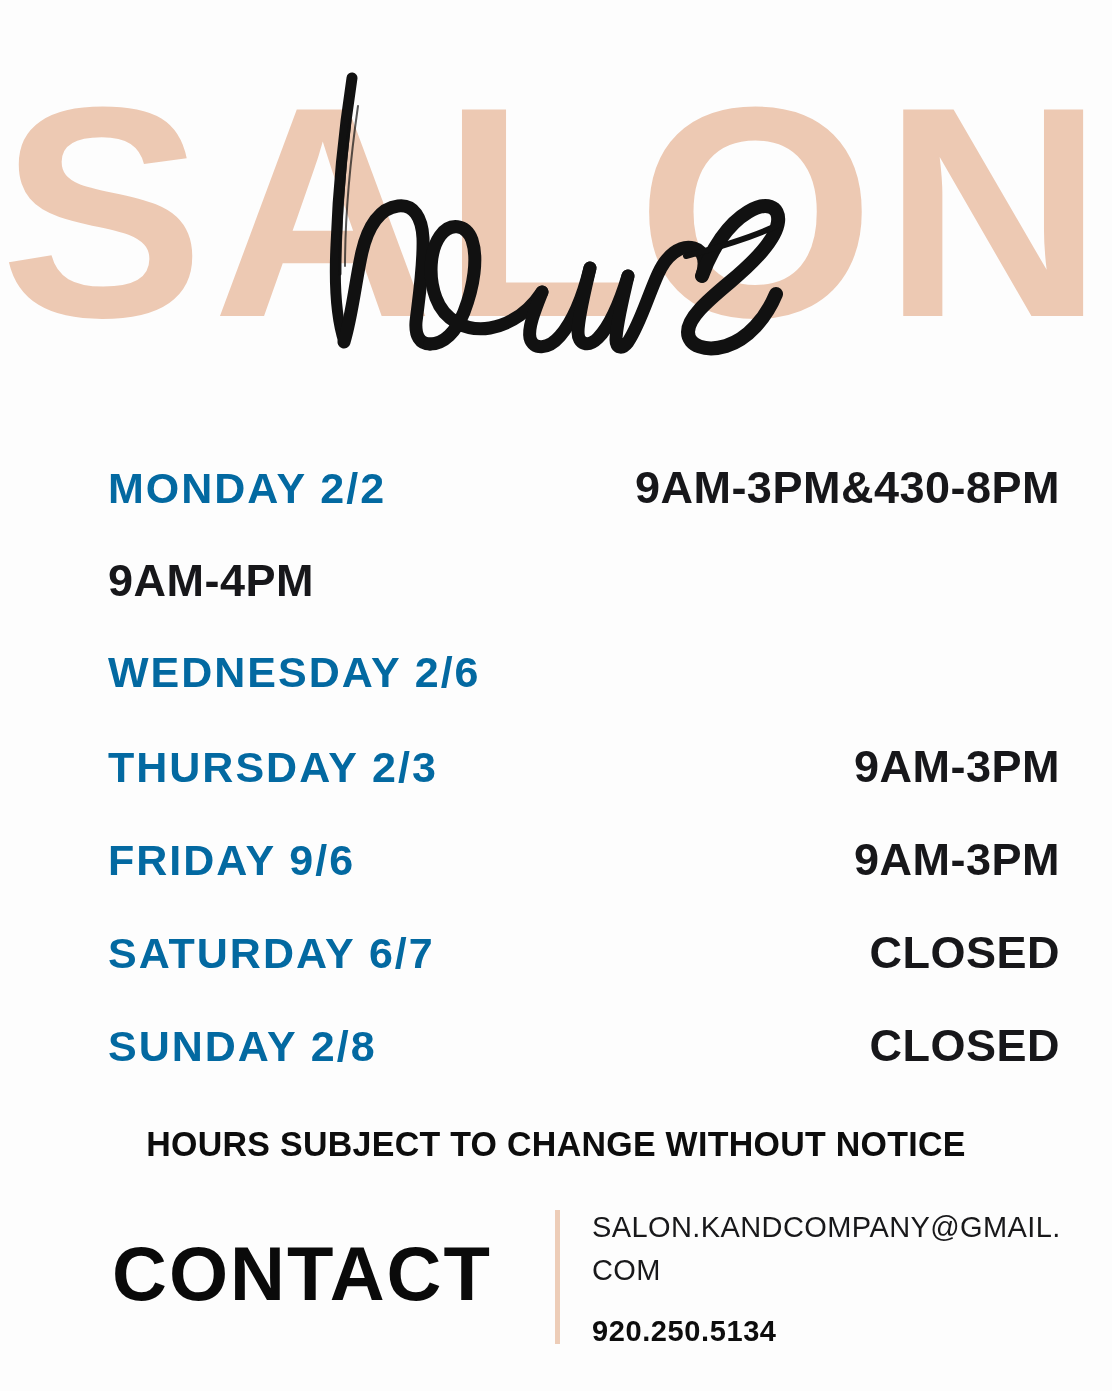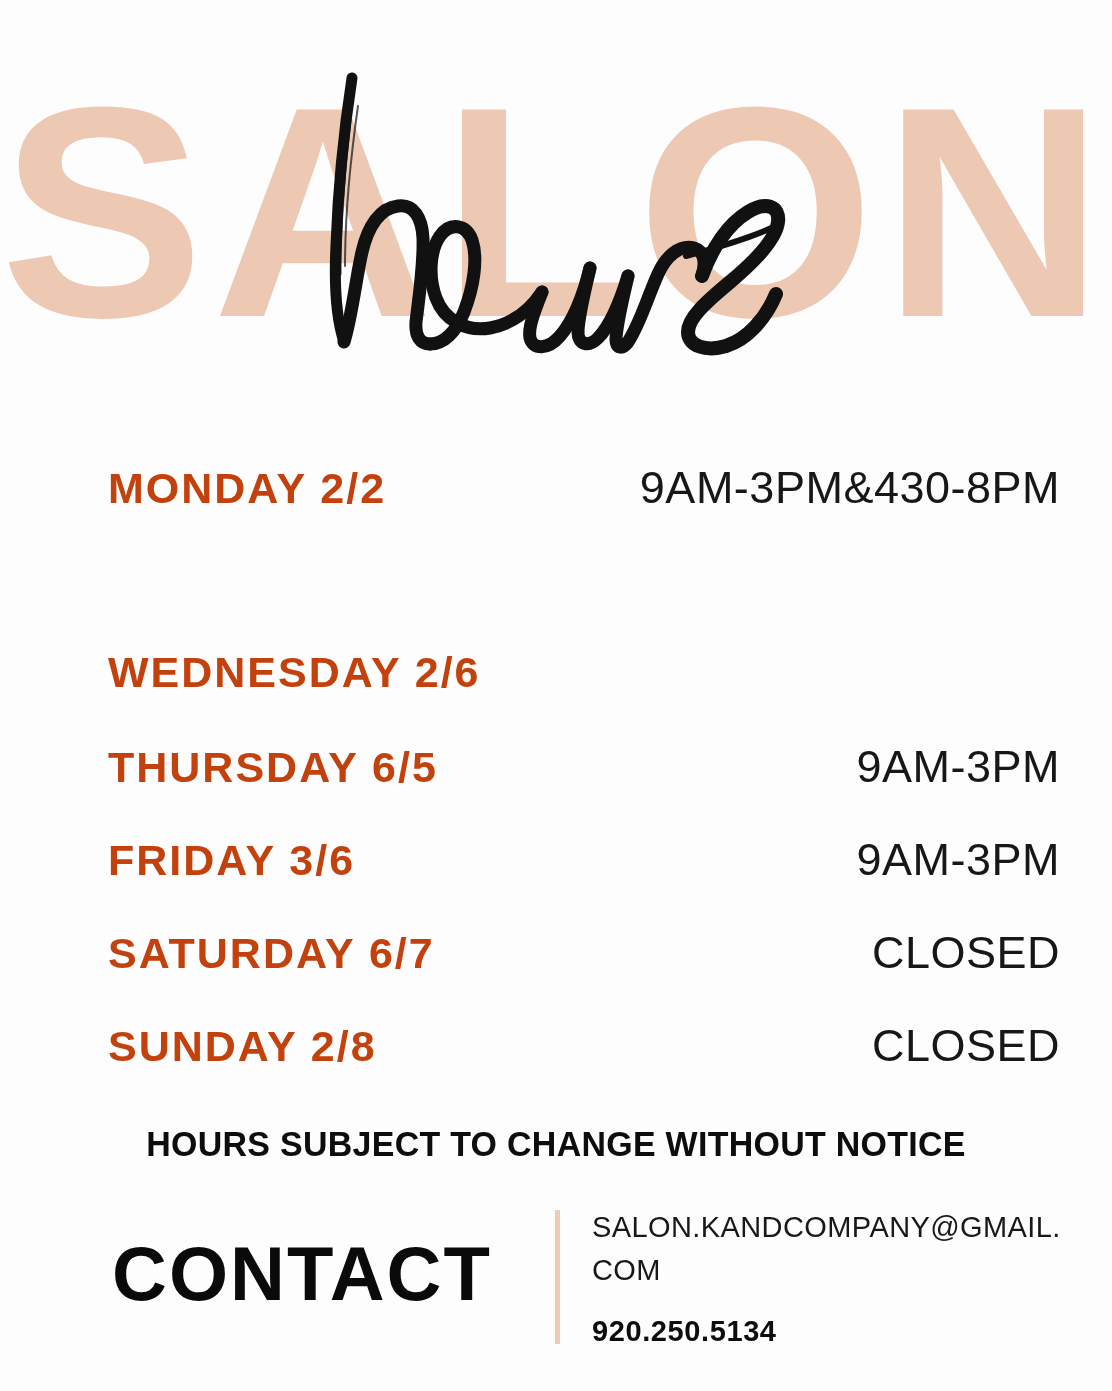"MONDAY 2/2" .day-label { color: #c2410c -> #0369a1 }
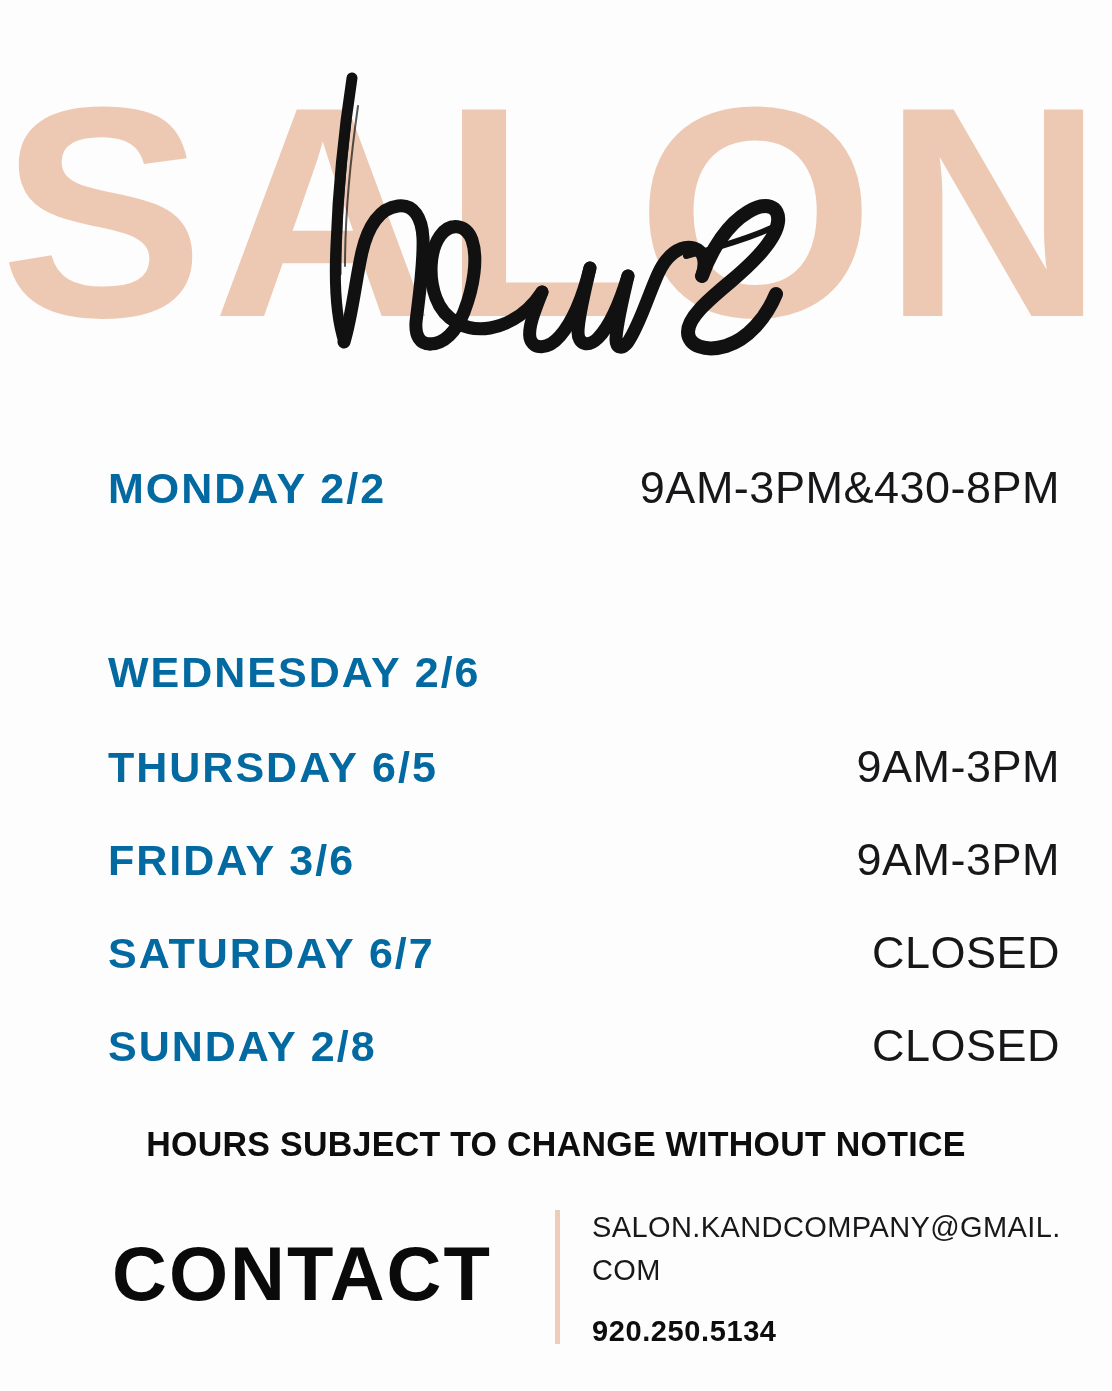"9AM-3PM&430-8PM" .time-label { font-weight: 400 -> 700 }
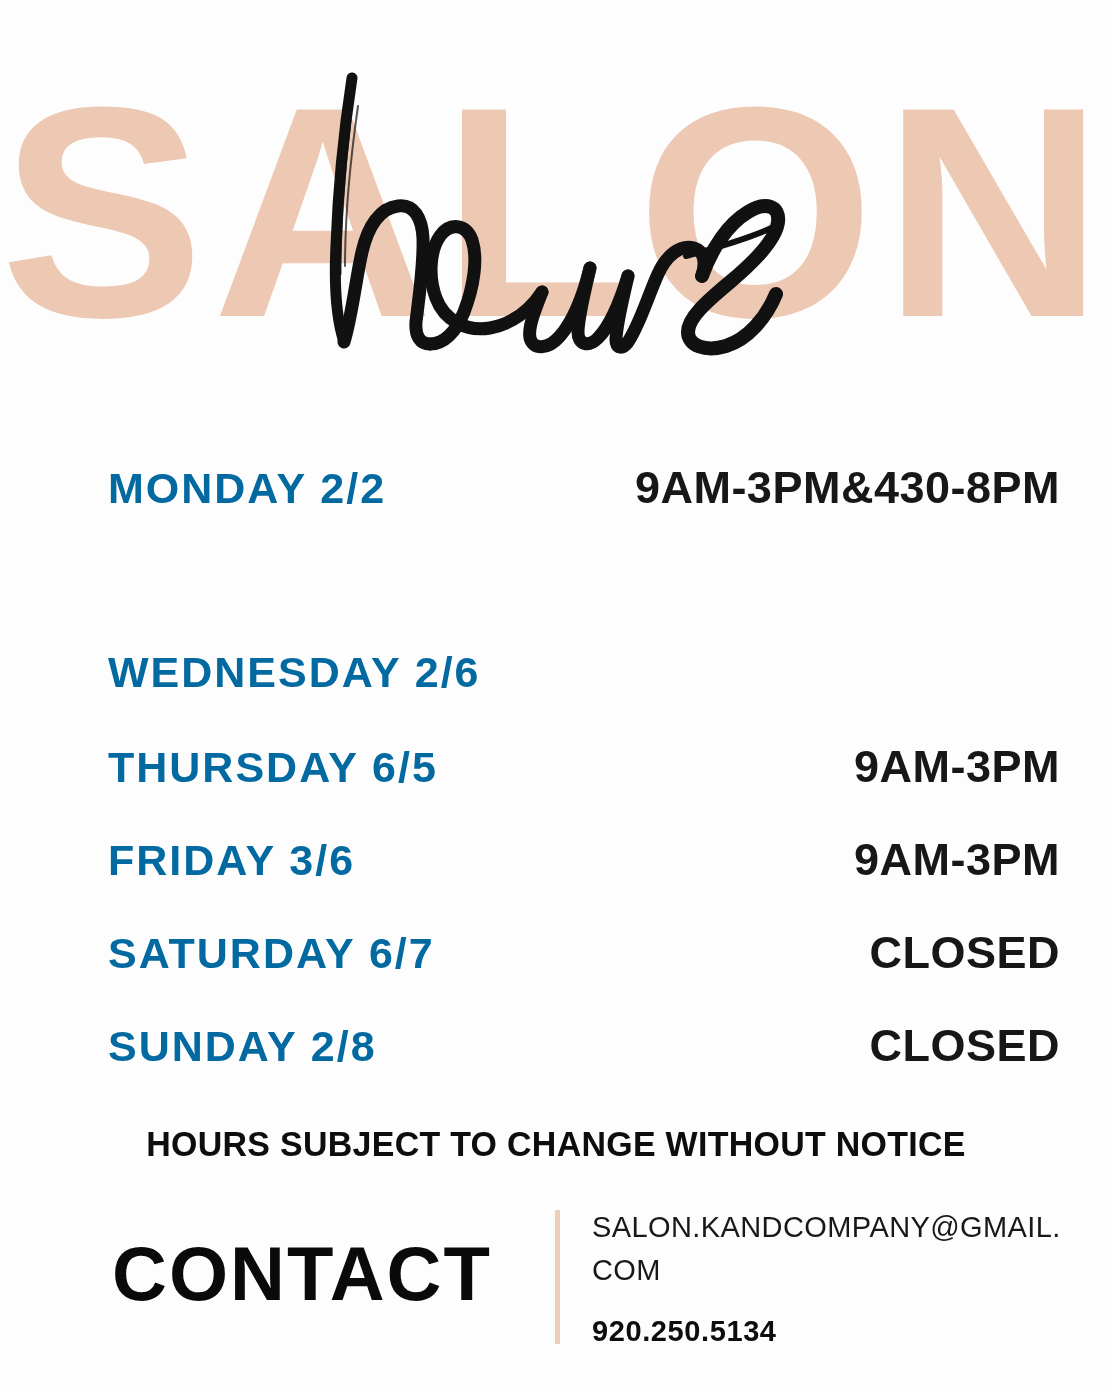"9AM-4PM" span.time-label { html: none -> <span>9AM-4PM</span> }
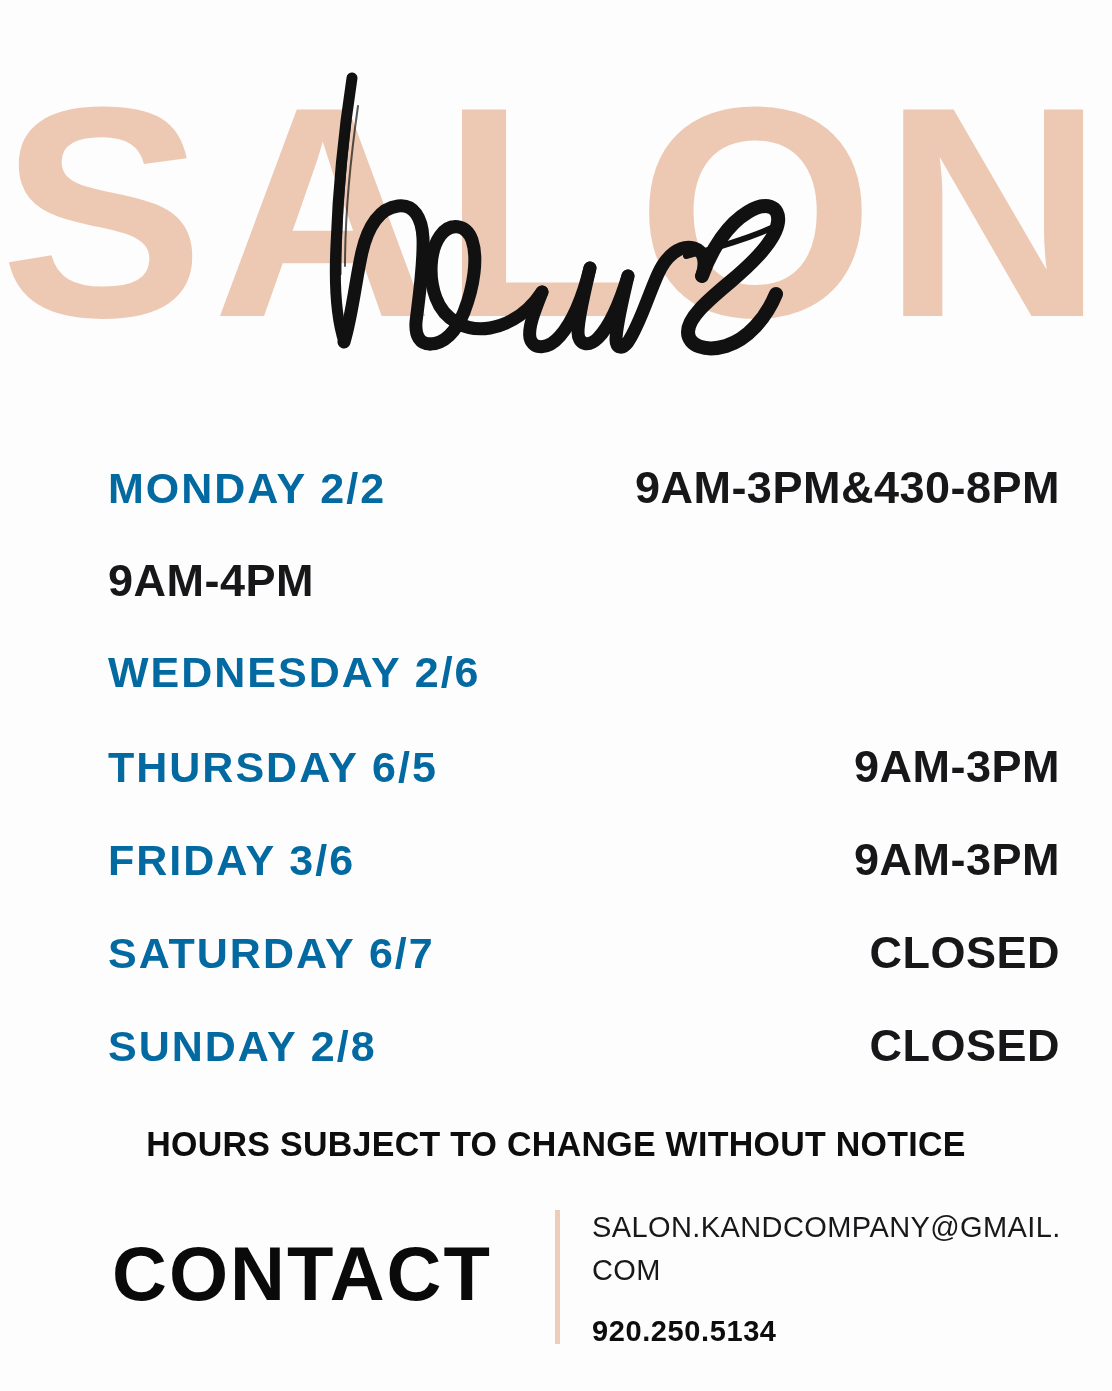"THURSDAY 6/5" span.day-label { text: 6/5 -> 2/3 }
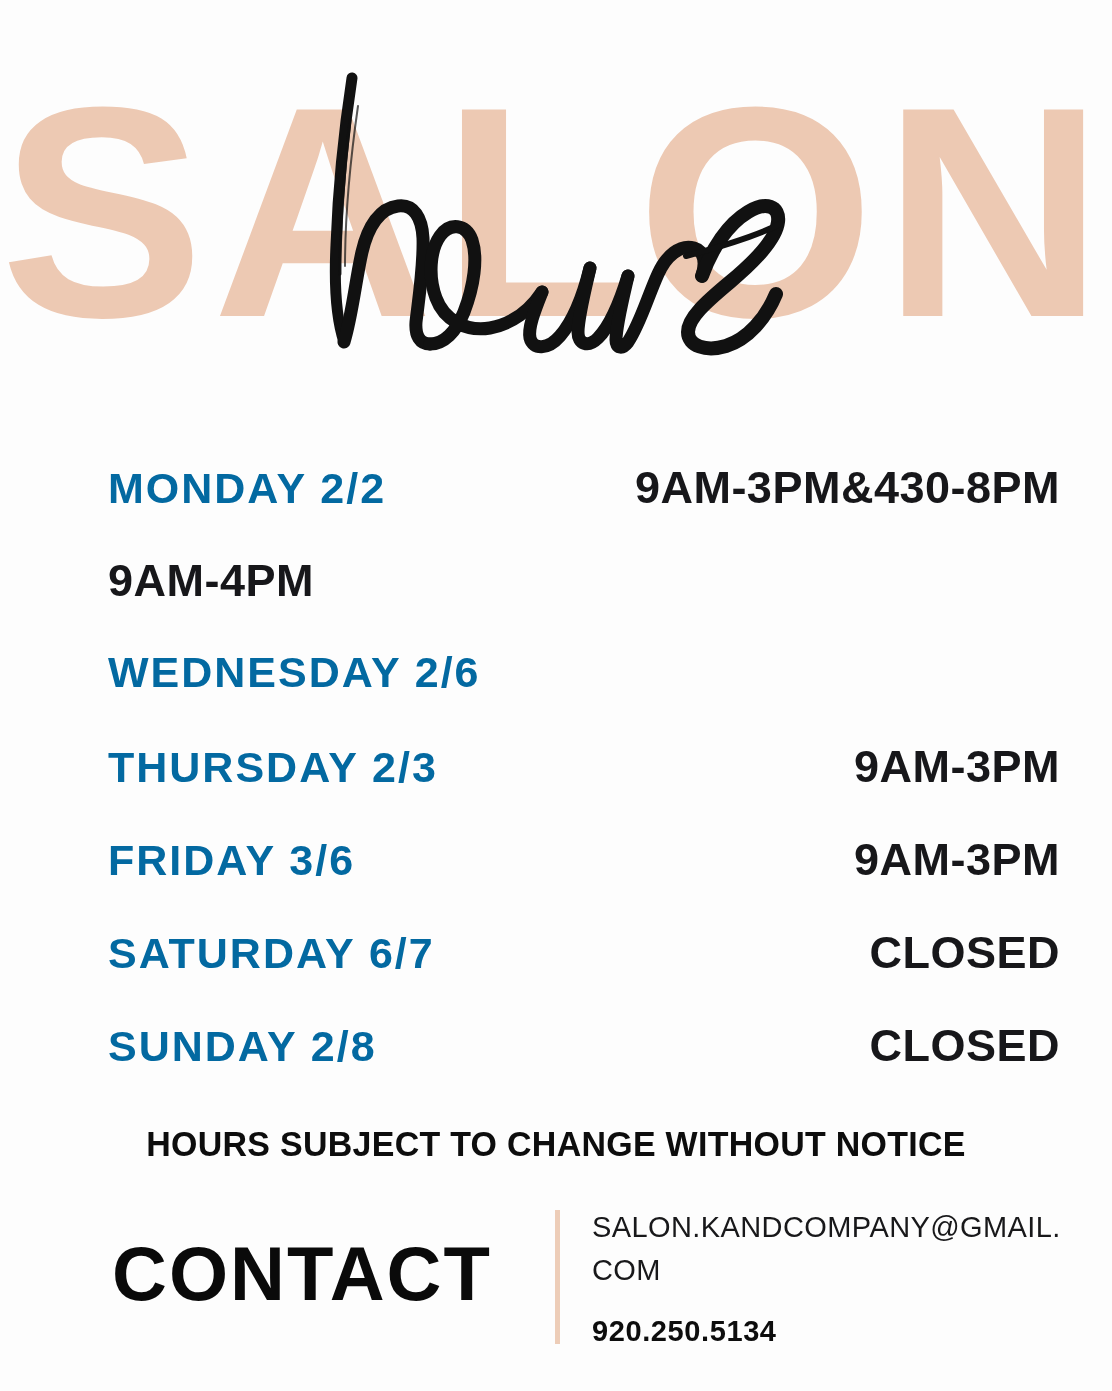"FRIDAY 3/6" span.day-label { text: 3/6 -> 9/6 }
